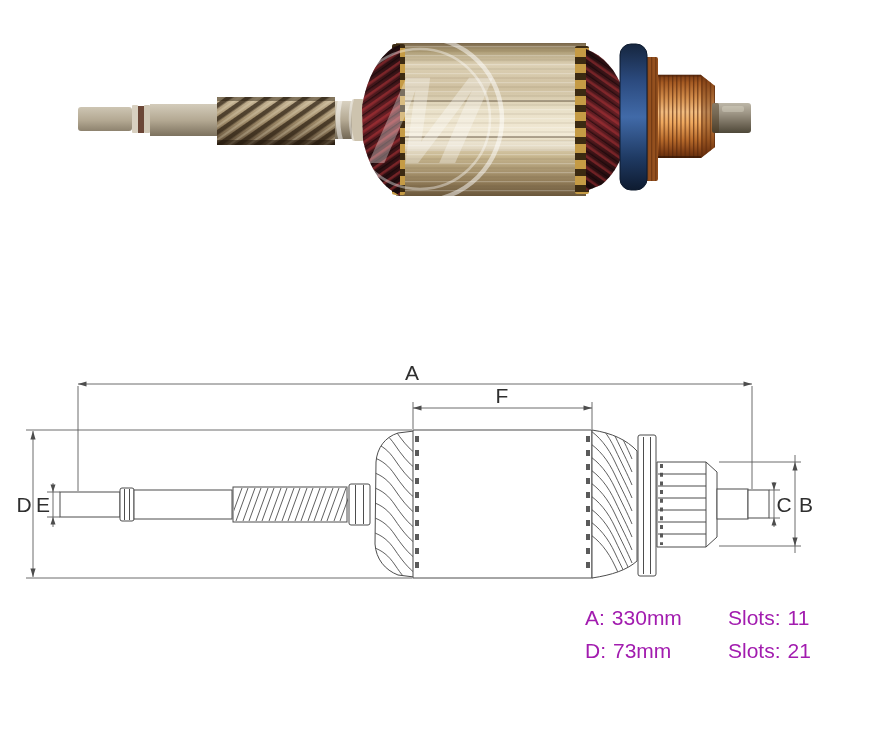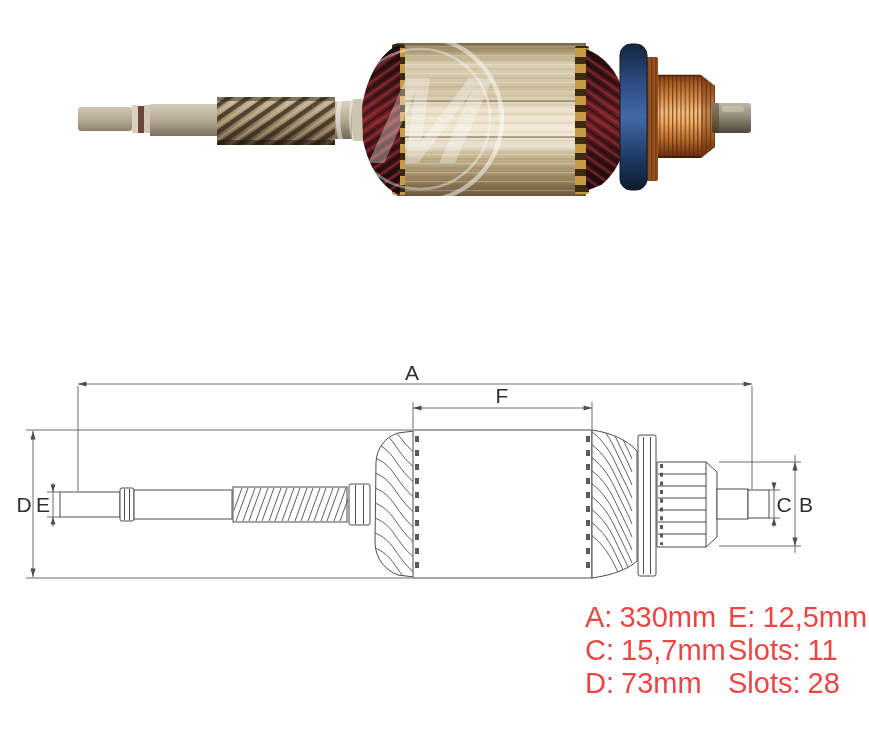"A: 330mm" .spec-row { color: #ef4444 -> #a21caf; font-size: 29px -> 21px }
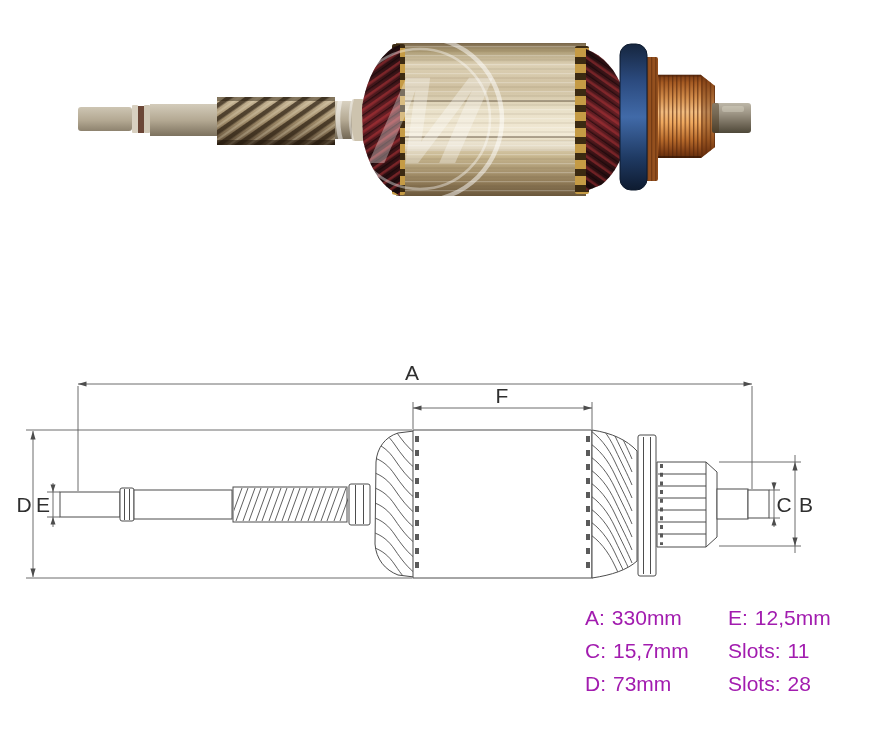"E: 12,5mm" div.spec-row { html: <div><span>E:</span><span>12,5mm</span></div> -> none }
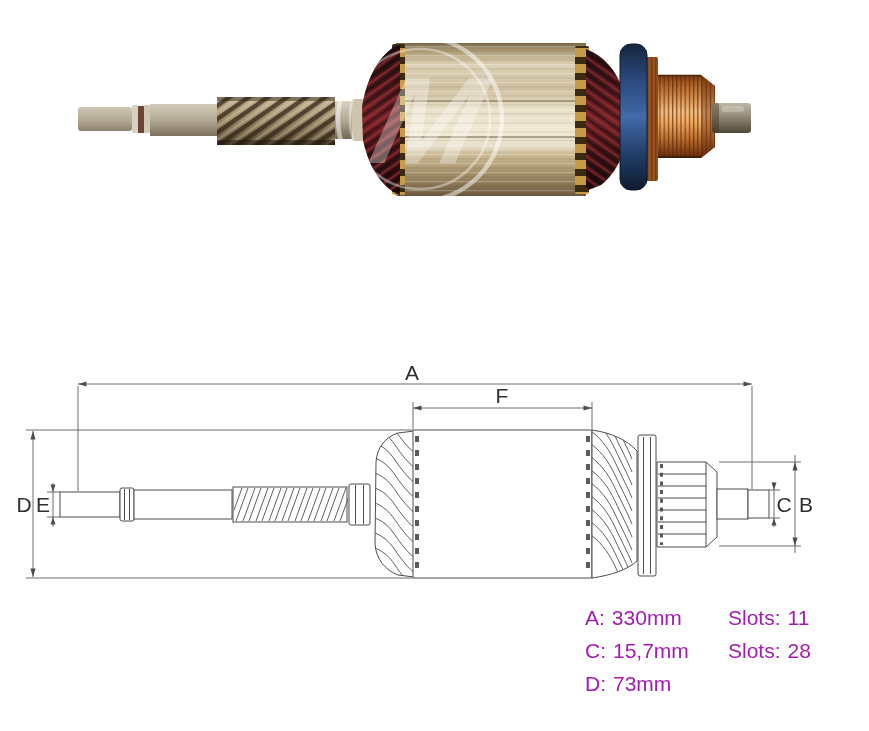"C: 15,7mm" div.spec-row { html: <div><span>C:</span><span>15,7mm</span></div> -> none }
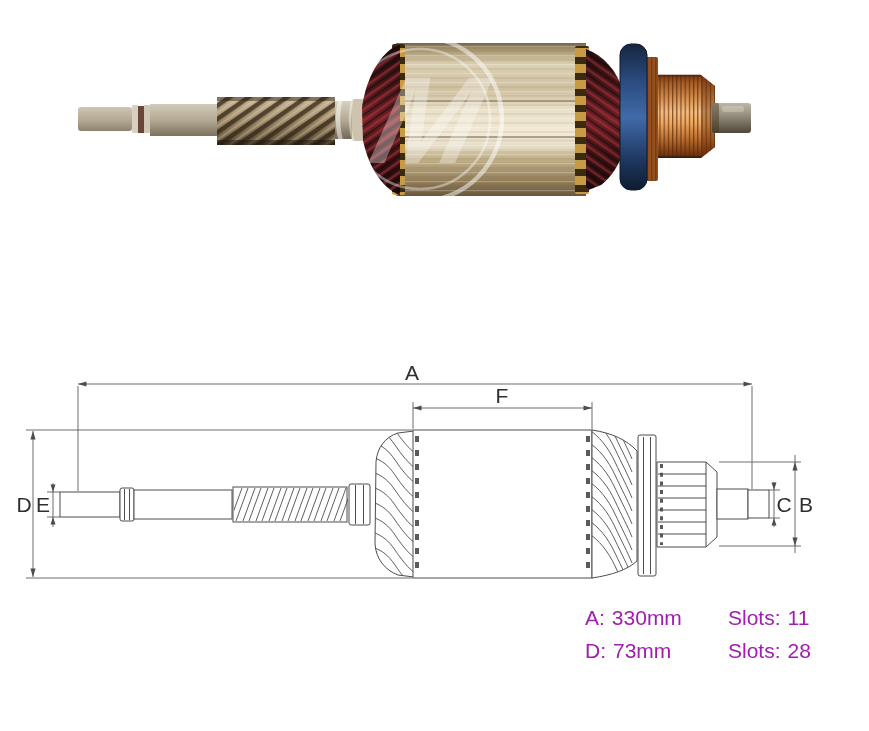"28" span { text: 28 -> 21 }
